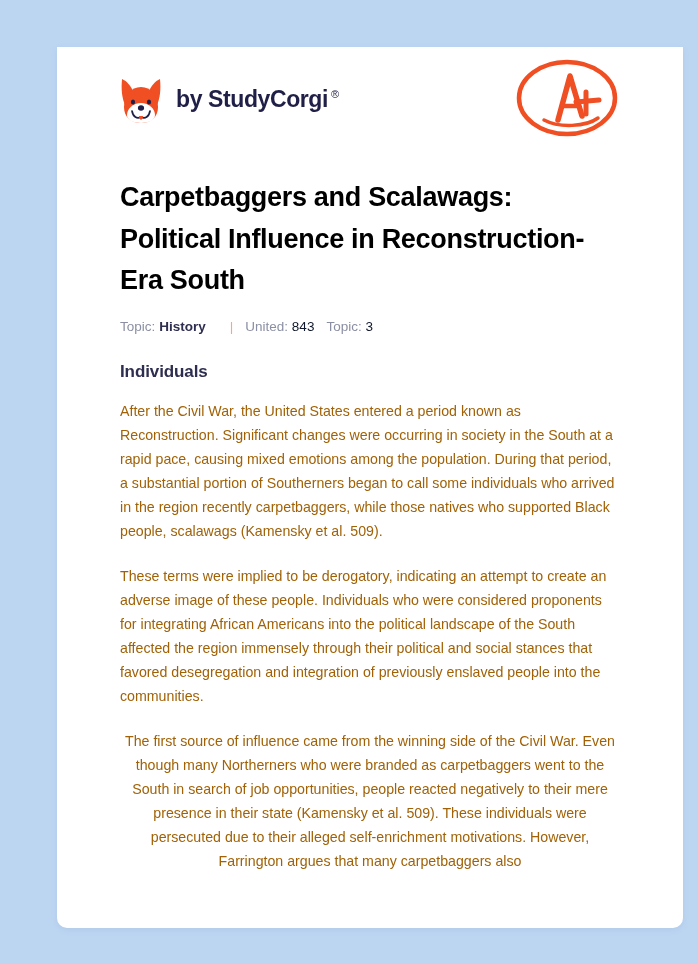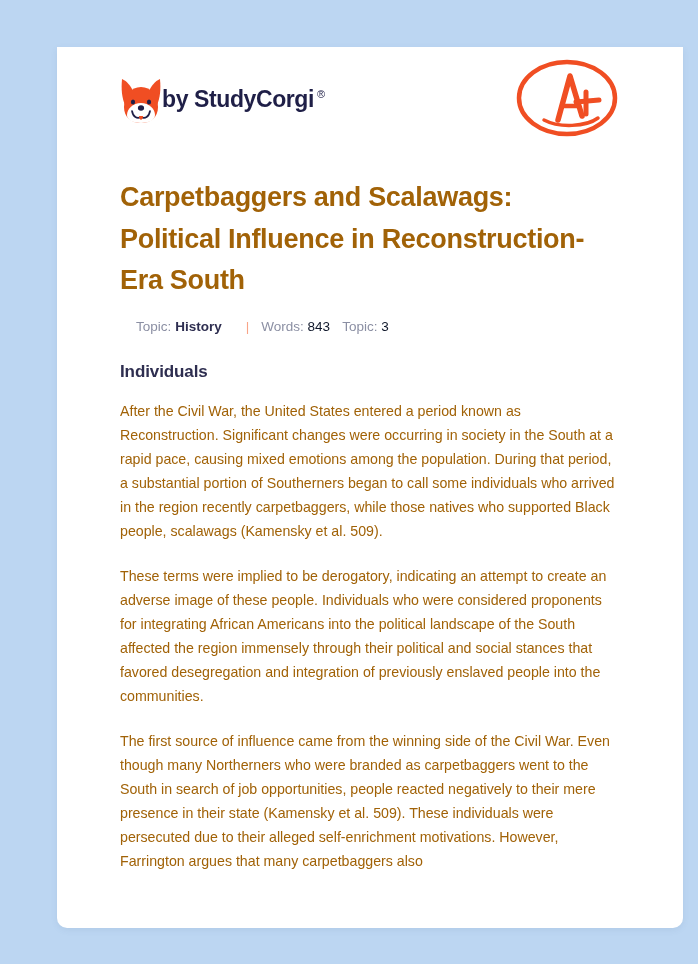"by StudyCorgi" .brand { gap: none -> 14px }
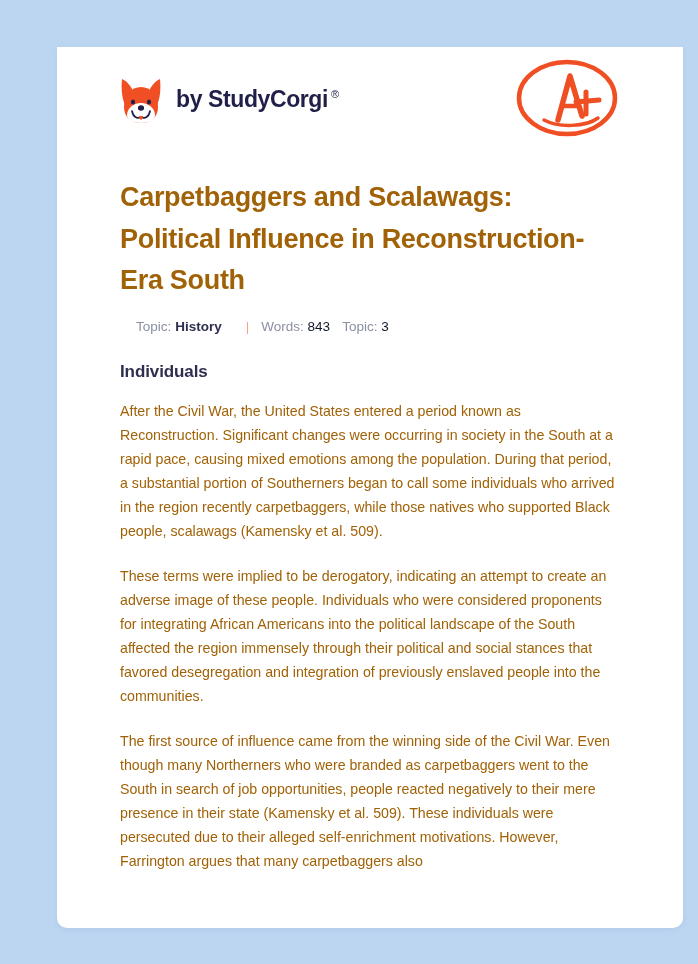"Carpetbaggers and Scalawags: Political" .doc-title { color: #a16207 -> #000000 }
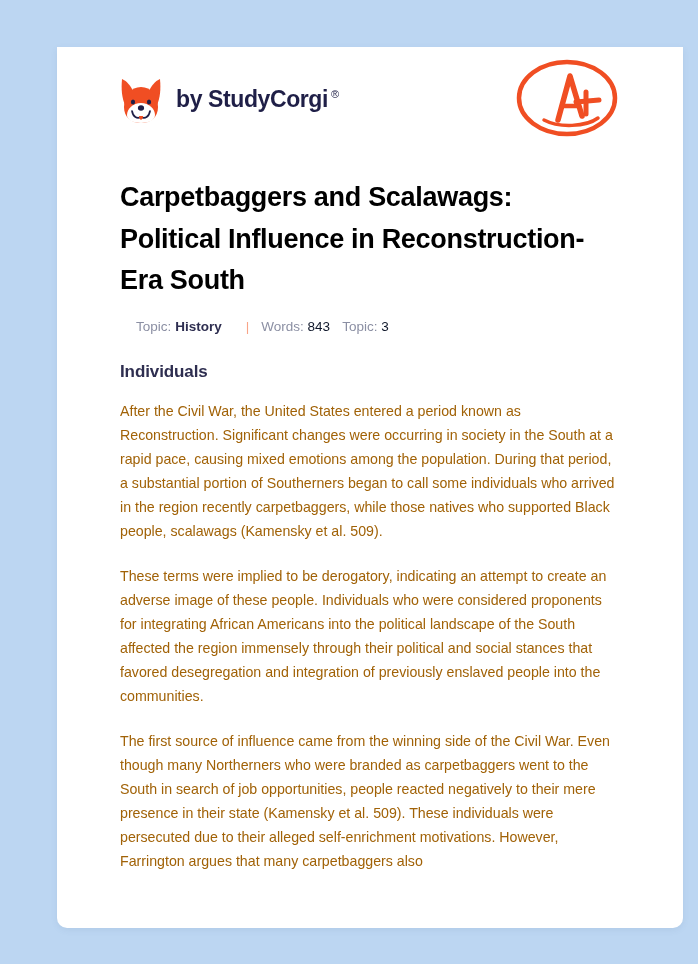"Topic: History" .doc-meta { margin-left: 16px -> none }
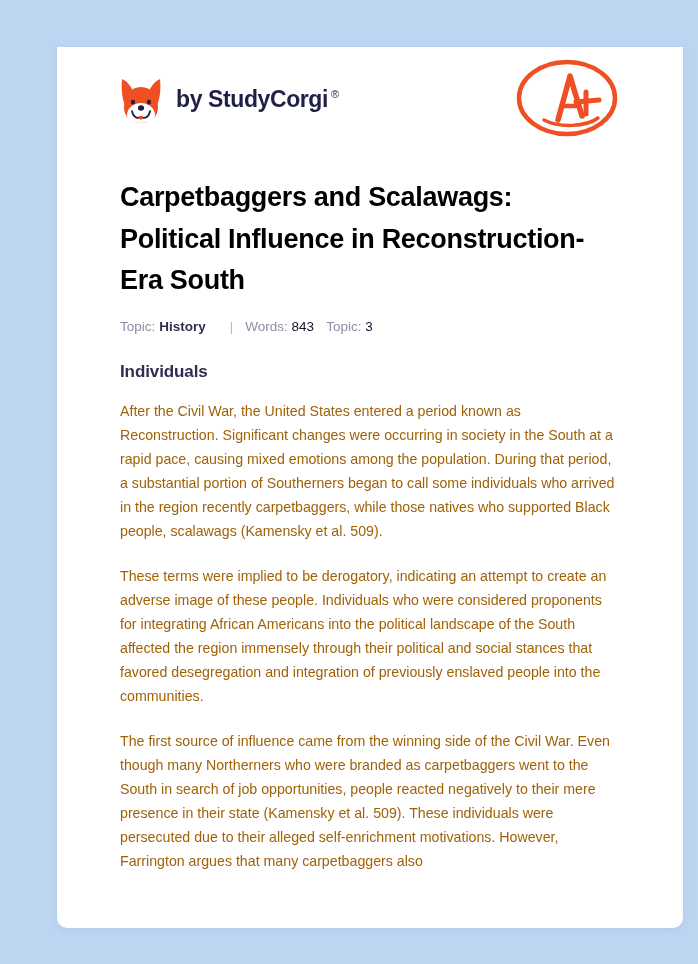"Words:" span.meta-label { text: Words -> United }
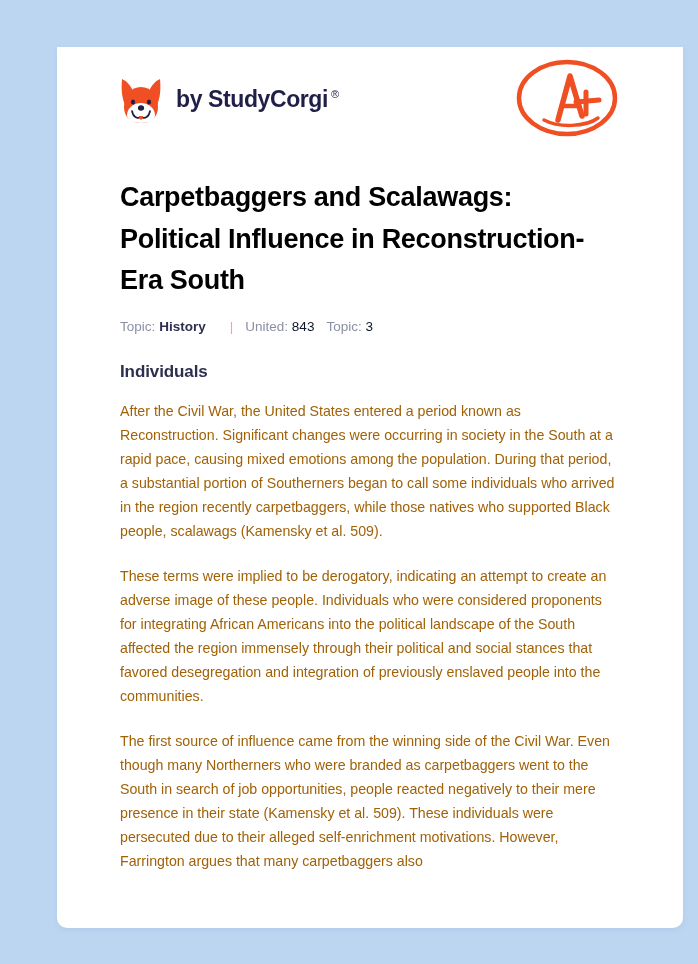"The first source of influence" .doc-para:last-child { text-align: none -> center }
